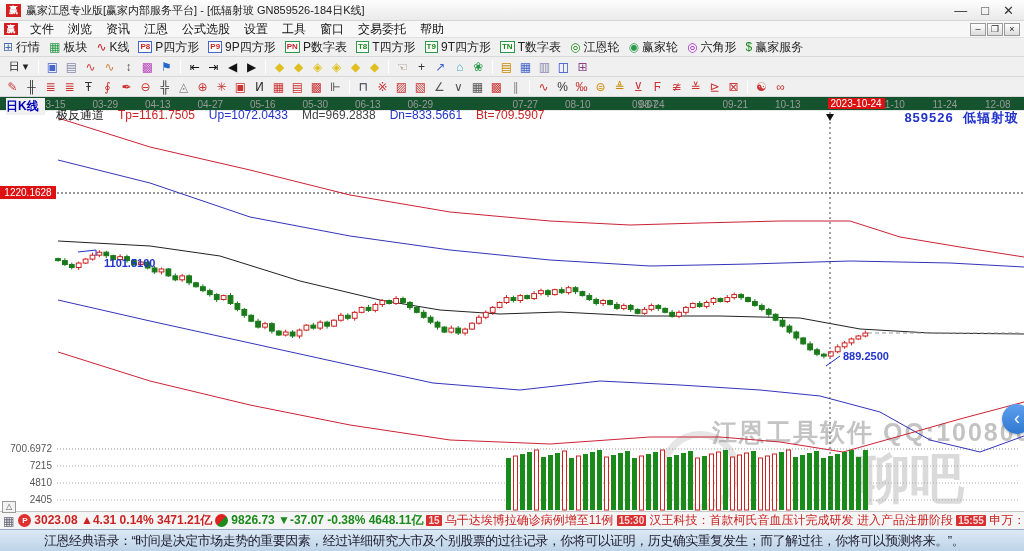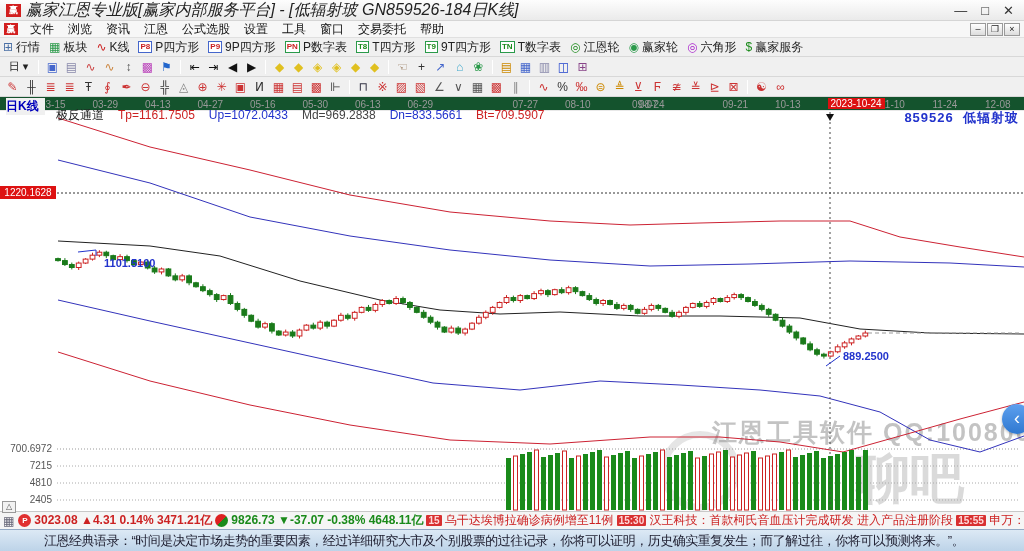"赢家江恩专业版[赢家内部服务平台] - [低辐射玻" .title-text { font-size: 16px -> 11px; font-style: italic -> none }
